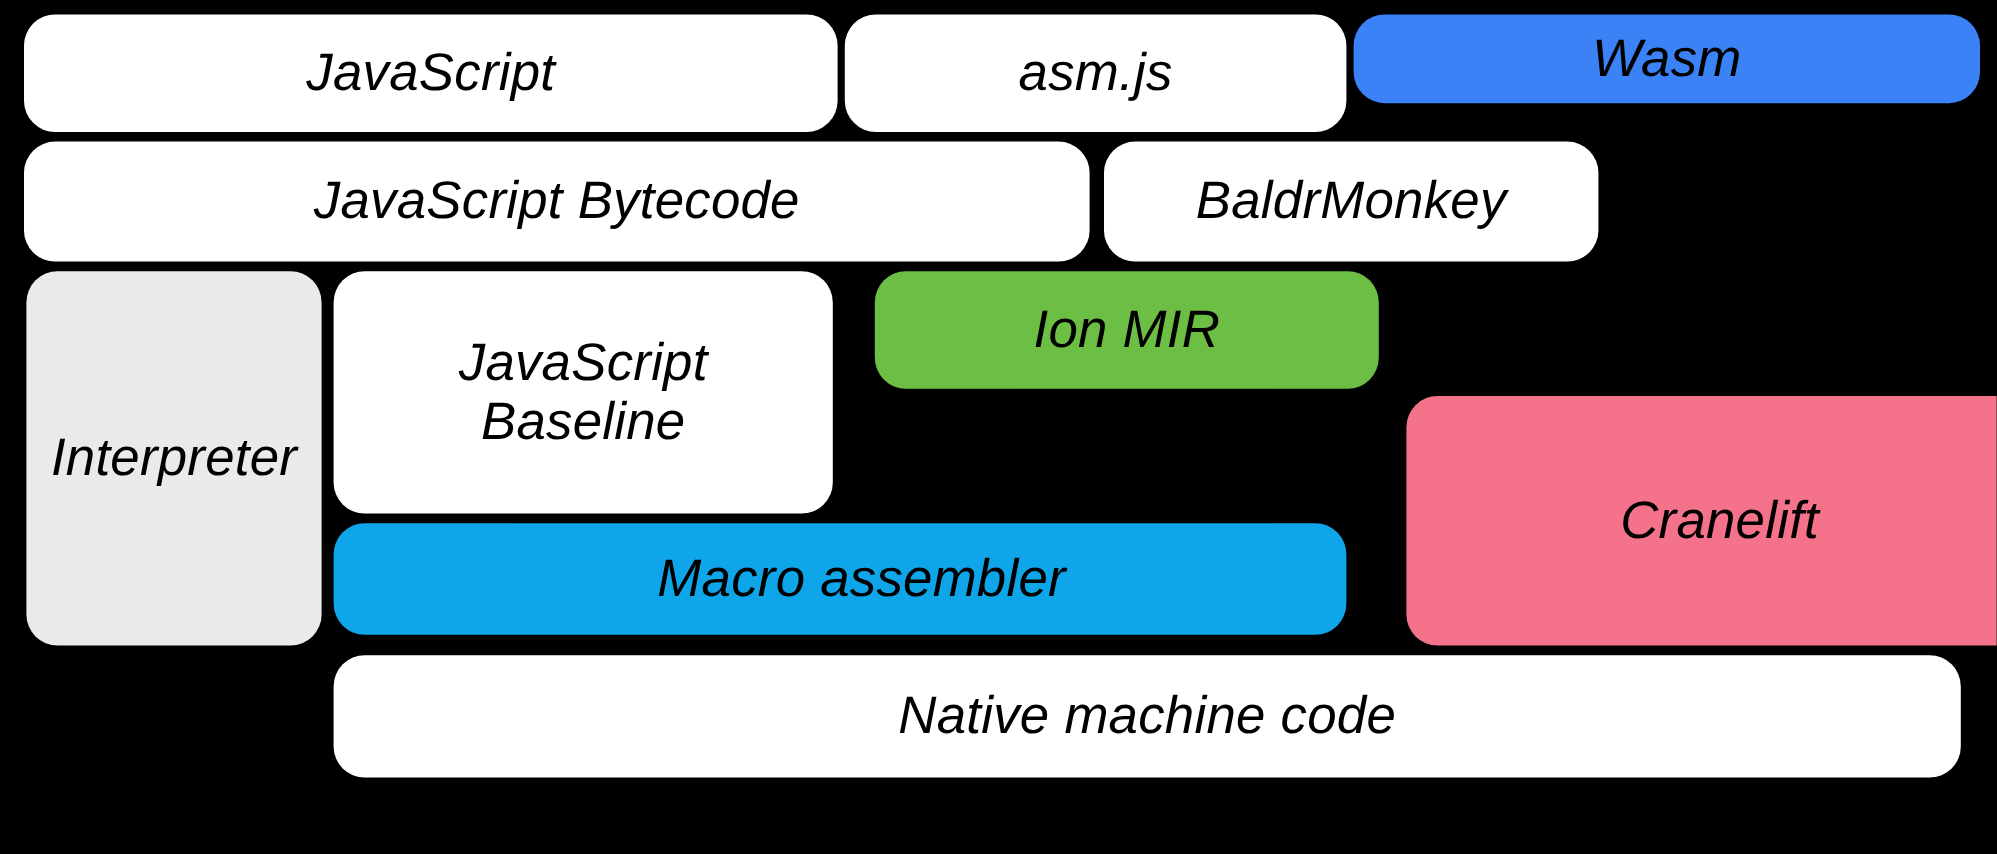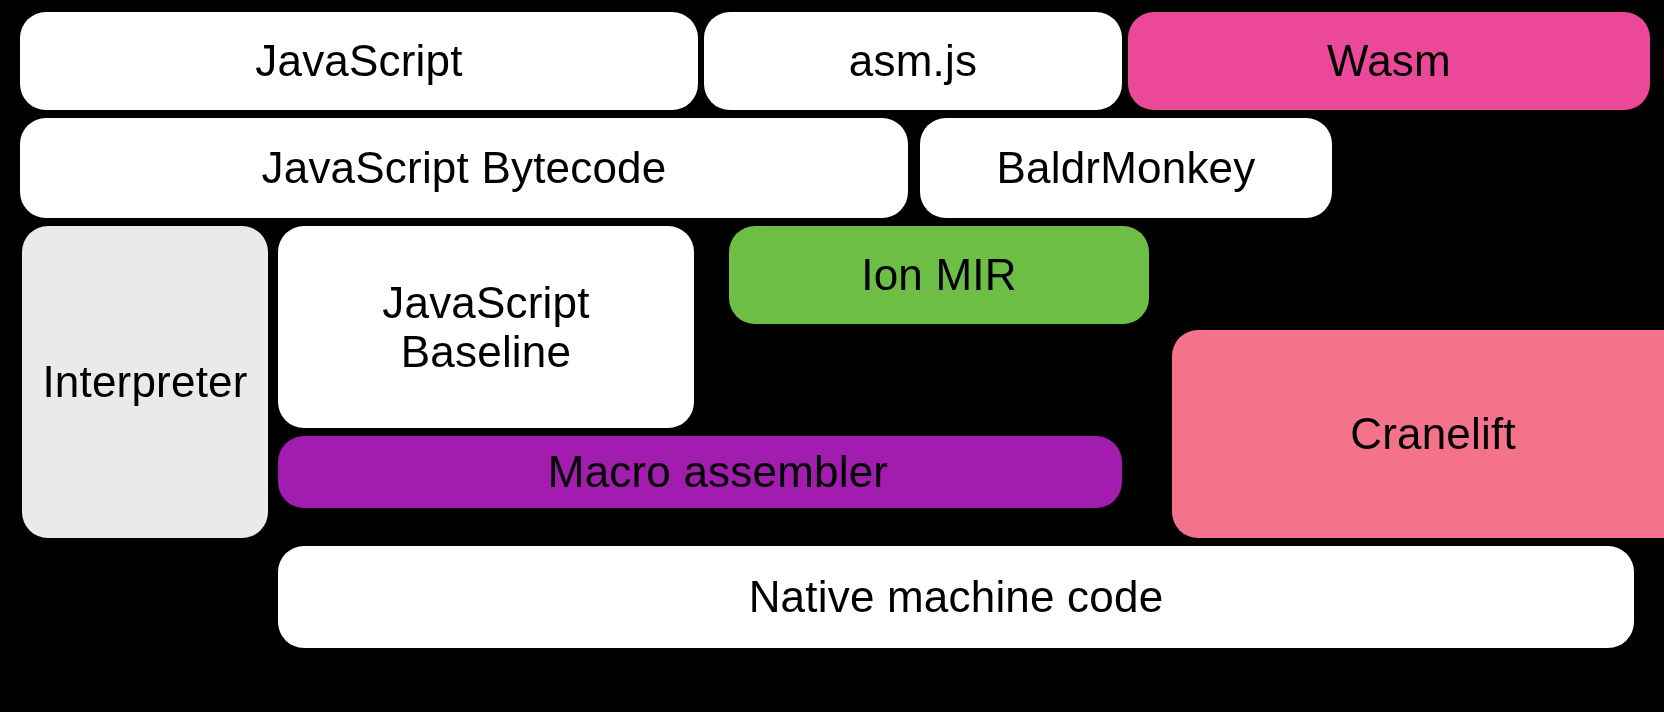"JavaScript" .node { font-style: none -> italic }
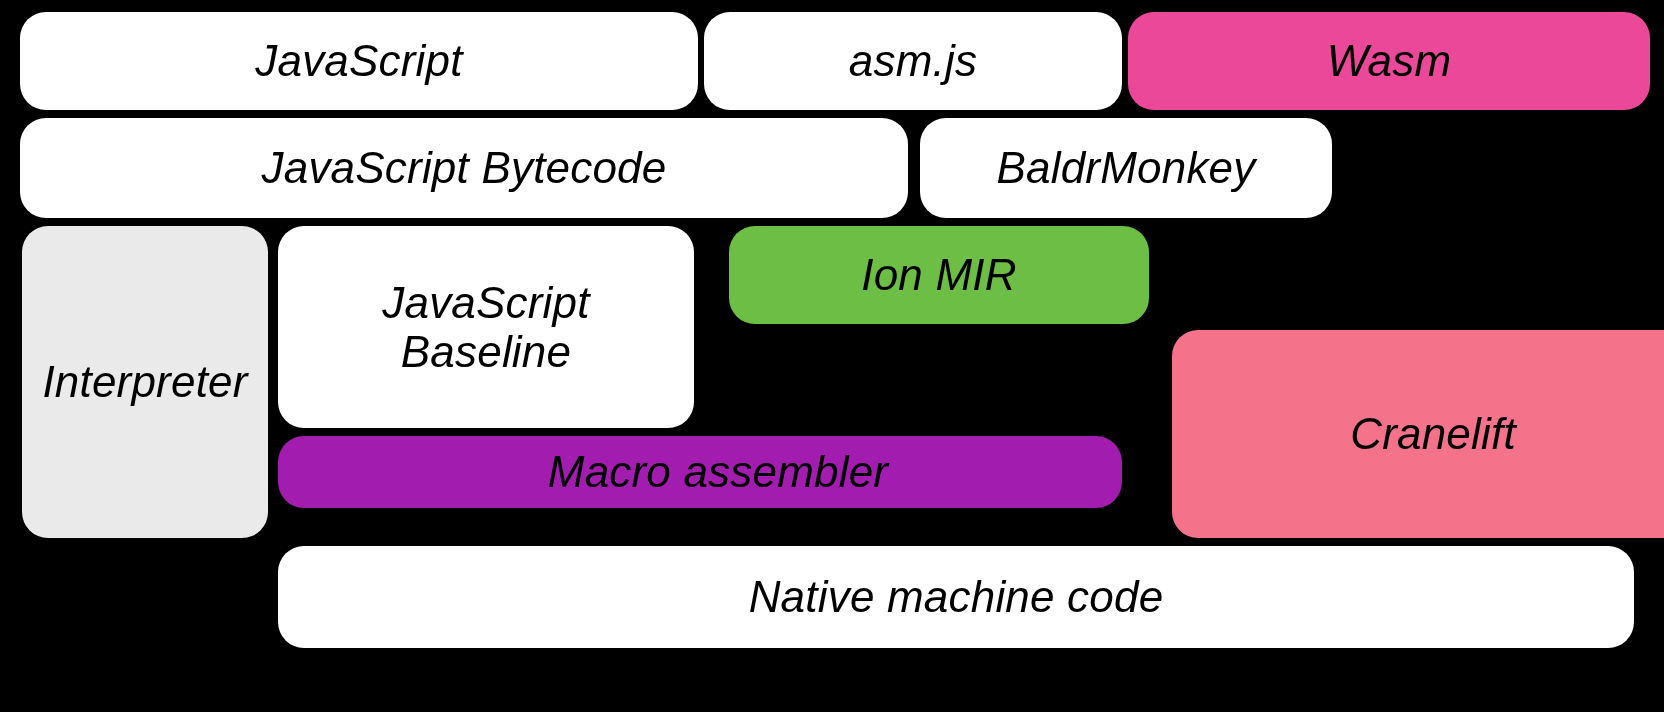"Wasm" div.node { background: #ec4899 -> #3b82f6; height: 98px -> 74px }
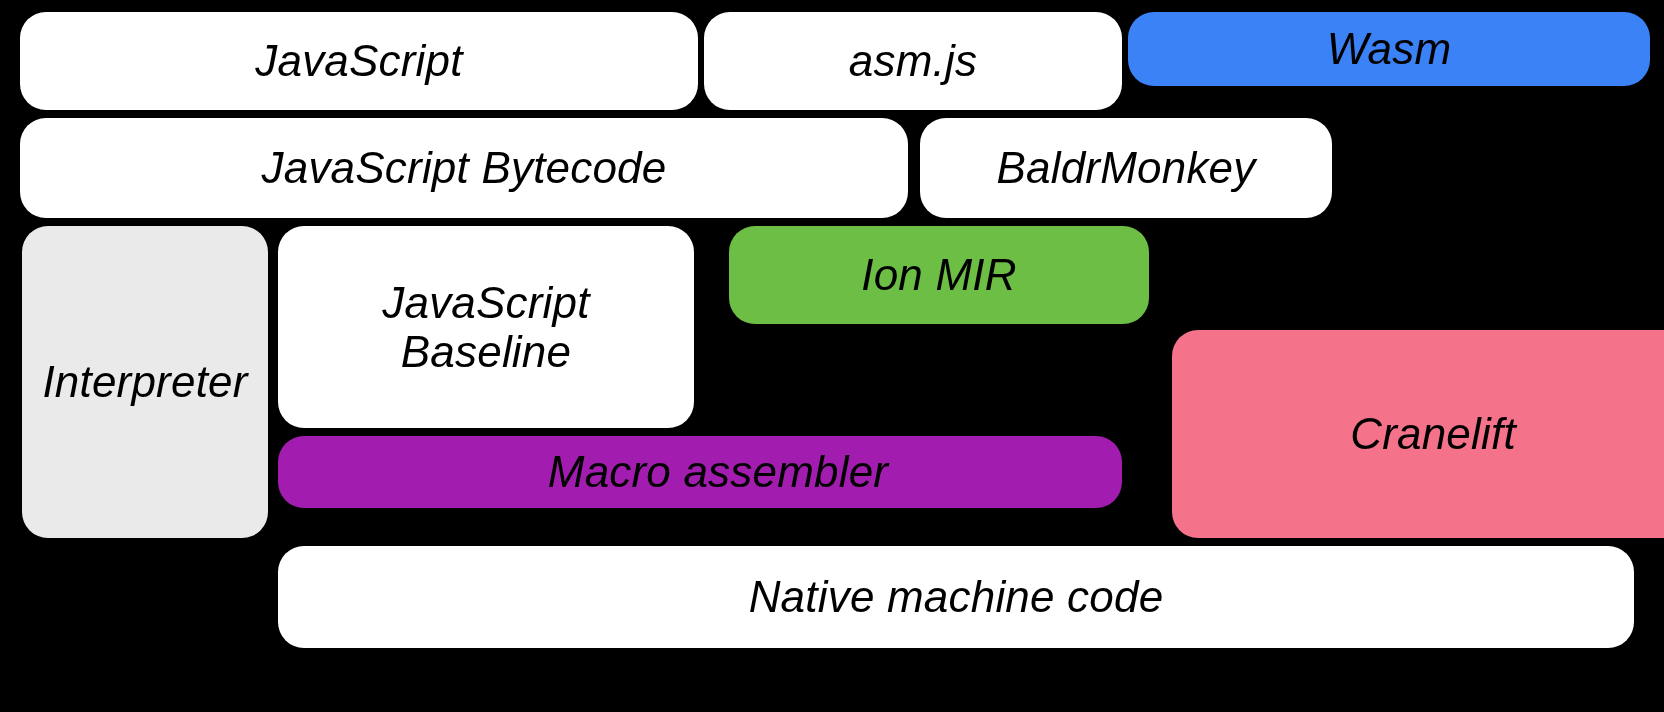"Macro assembler" div.node { background: #a21caf -> #0ea5e9; height: 72px -> 93px }
